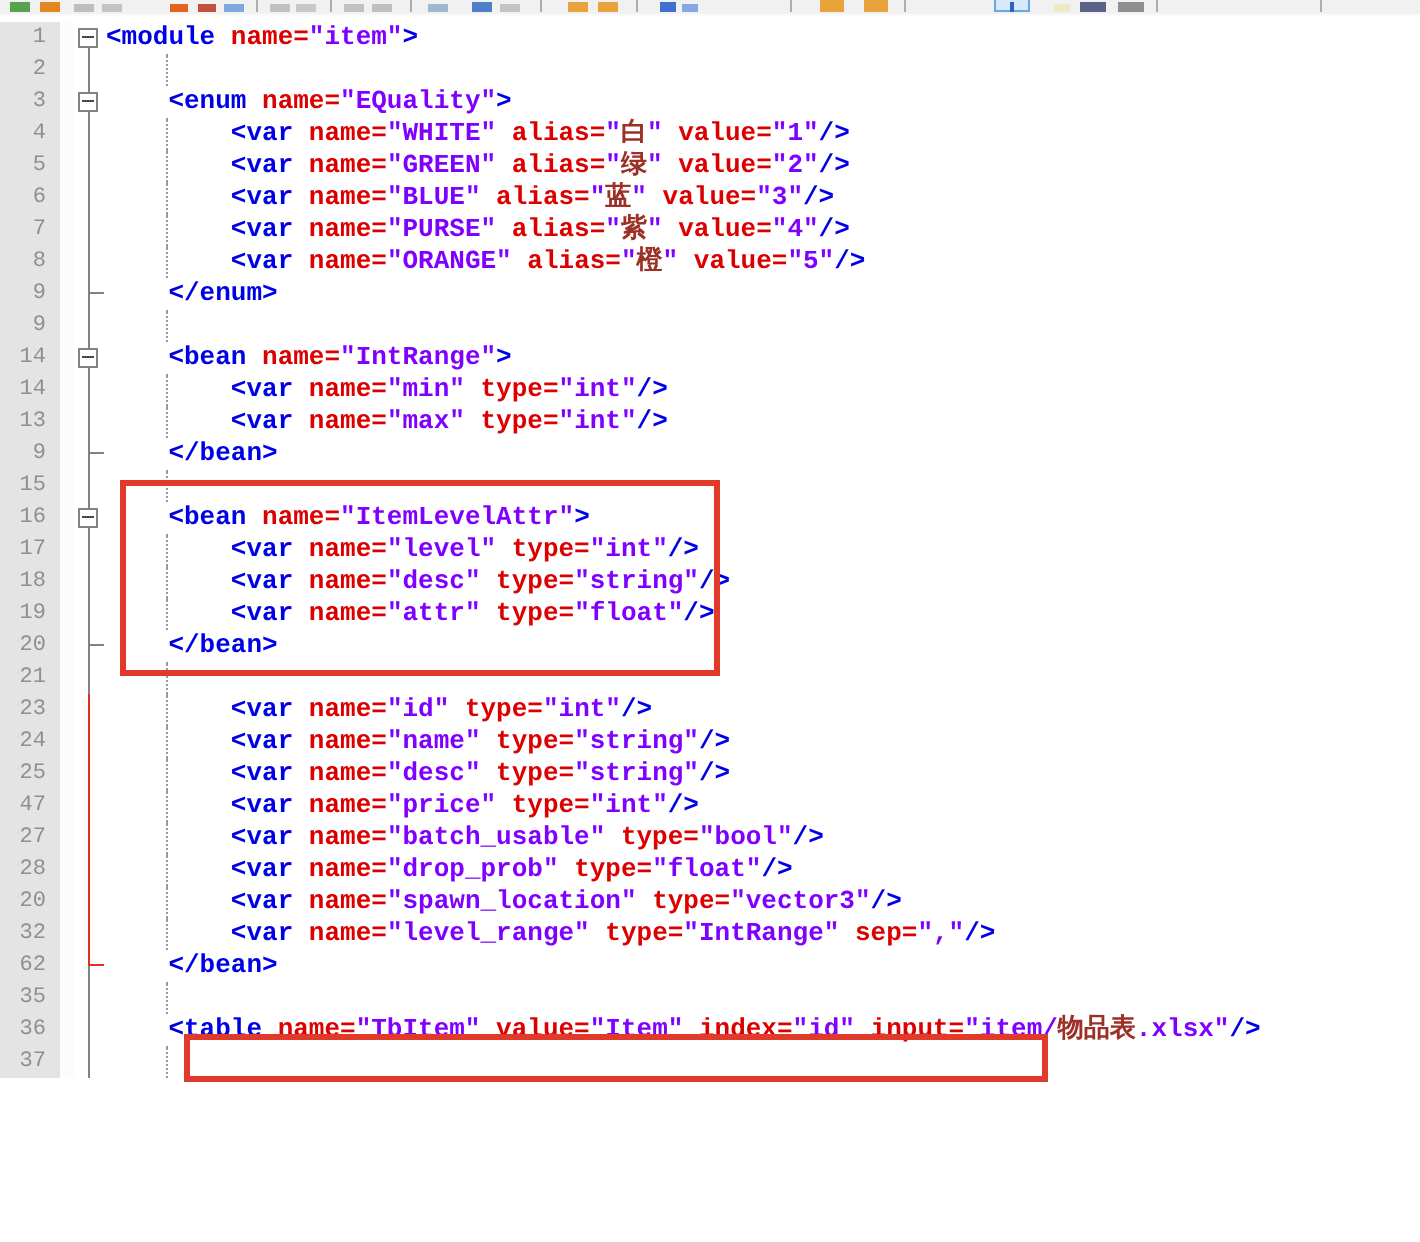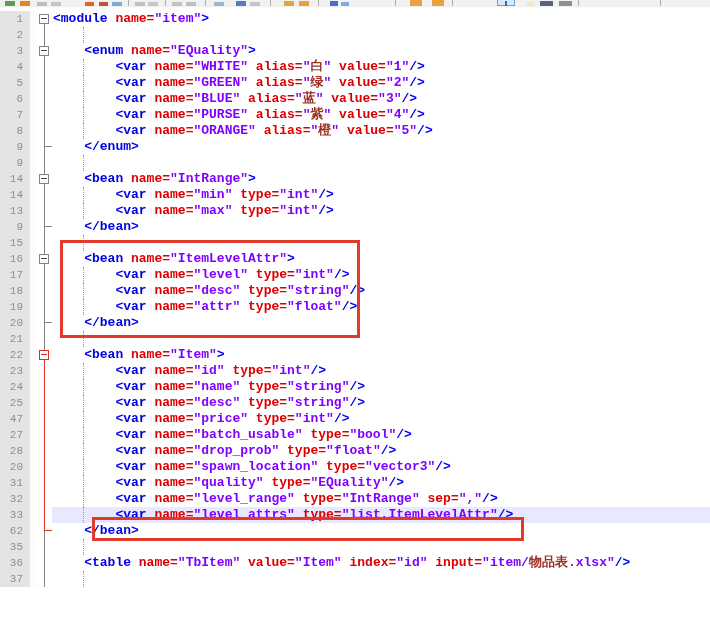"22" div.code-line { html: <div> <div>22</div> <div></div> <div> <div></div> <div></div> <div></div> </div> <div><span> &lt;bean</span><span> name=</span><span>"Item"</span><span>&gt;</span></div> </div> -> none }
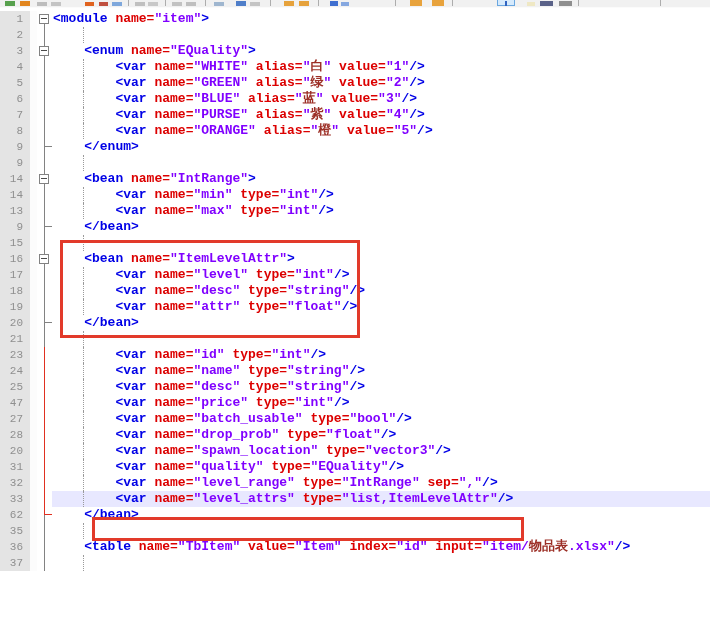"31" div.code-line { html: <div> <div>31</div> <div></div> <div> <div></div> <div></div> </div> <div><span> &lt;var</span><span> name=</span><span>"quality"</span><span> type=</span><span>"EQuality"</span><span>/&gt;</span></div> </div> -> none }
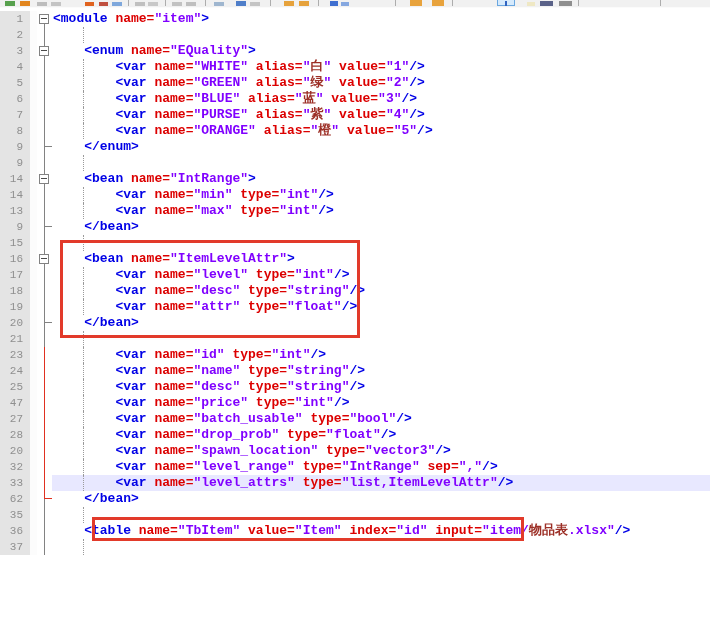"33" div.code-line { html: <div> <div>33</div> <div></div> <div> <div></div> <div></div> </div> <div><span> &lt;var</span><span> name=</span><span>"level_attrs"</span><span> type=</span><span>"list,ItemLevelAttr"</span><span>/&gt;</span></div> </div> -> none }
